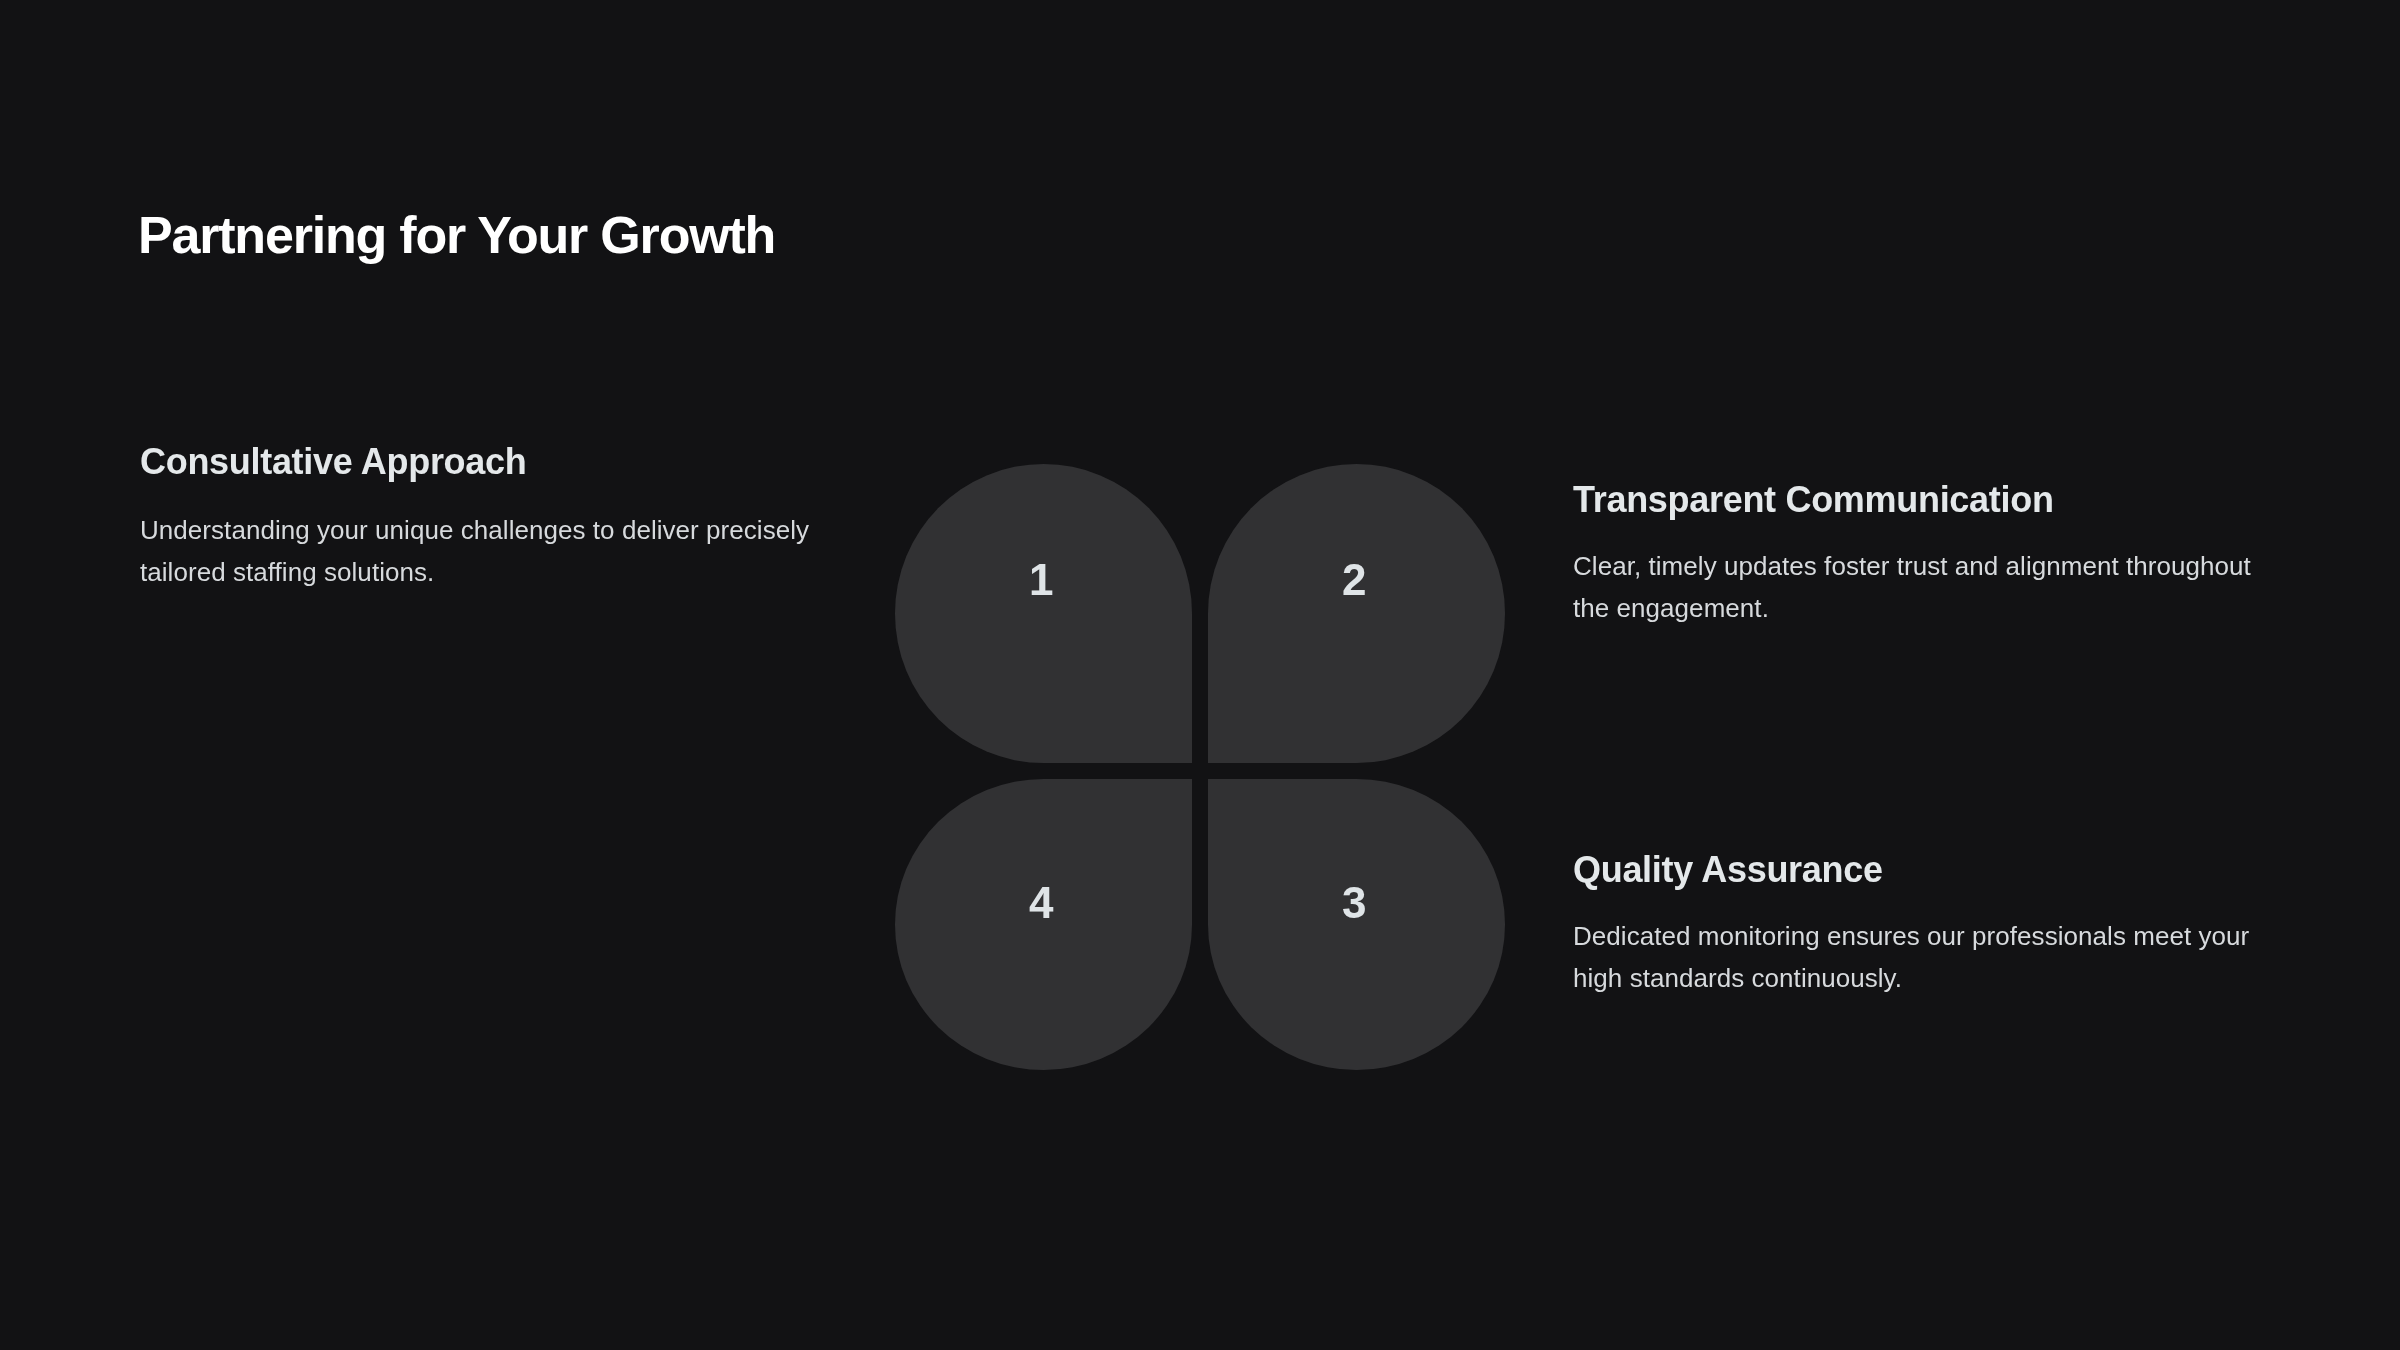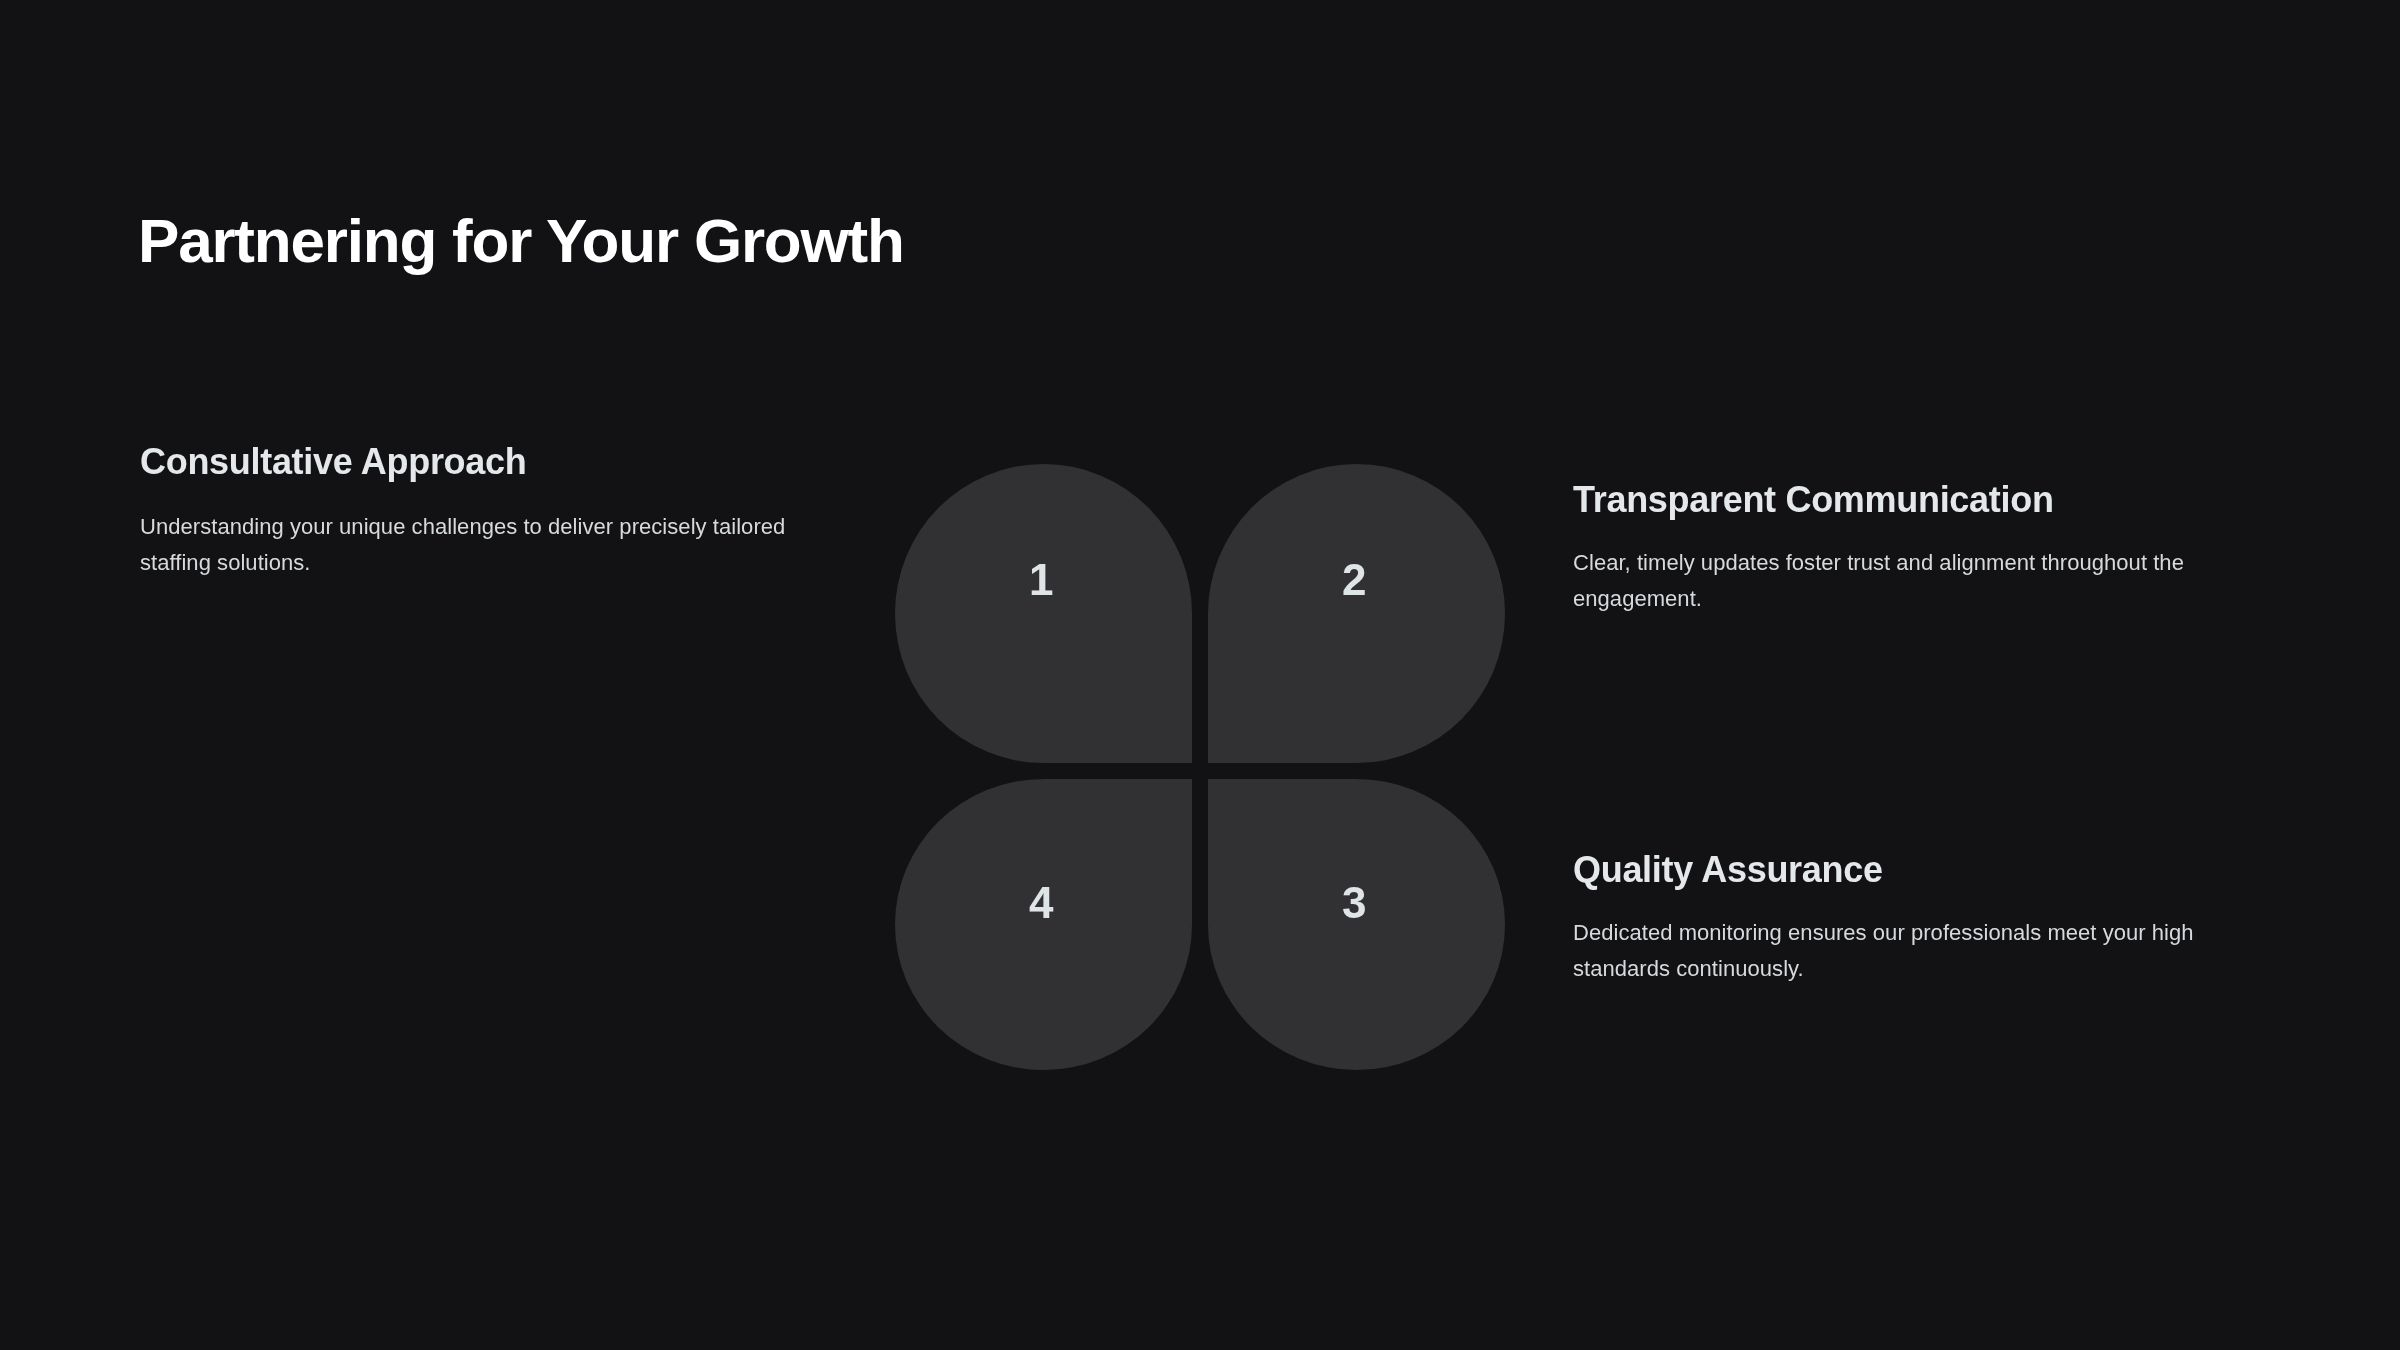"Partnering for Your Growth" .page-title { font-size: 62px -> 52px }
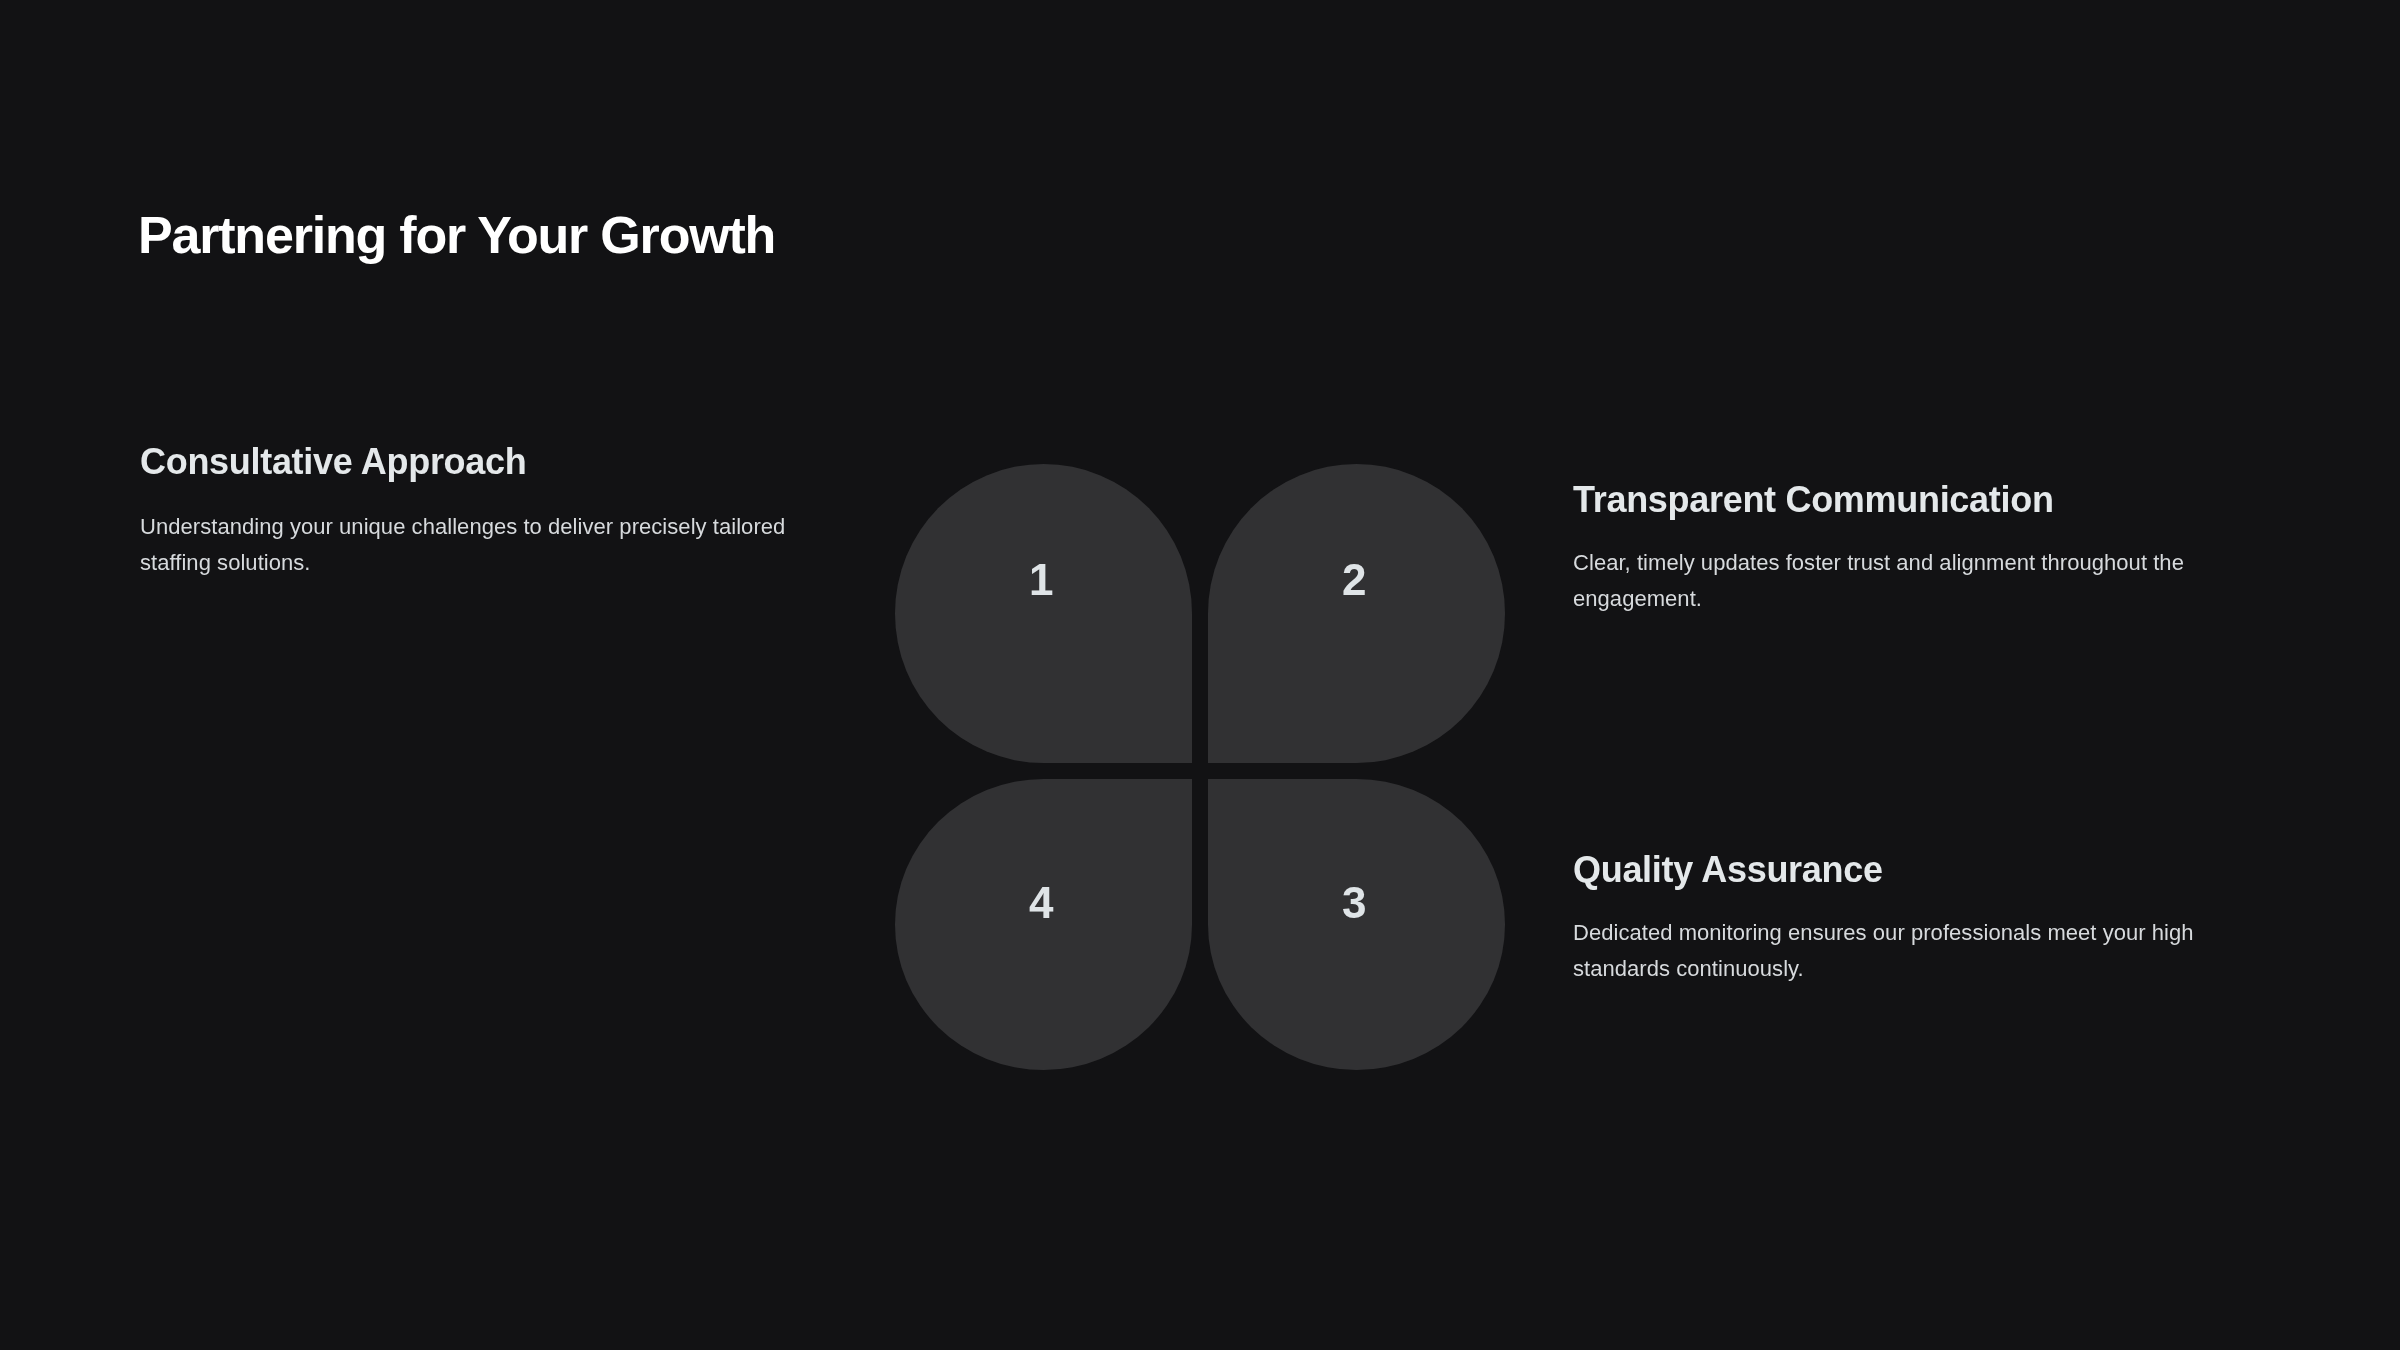"Understanding your unique challenges to" .item-desc { font-size: 22px -> 26px }
